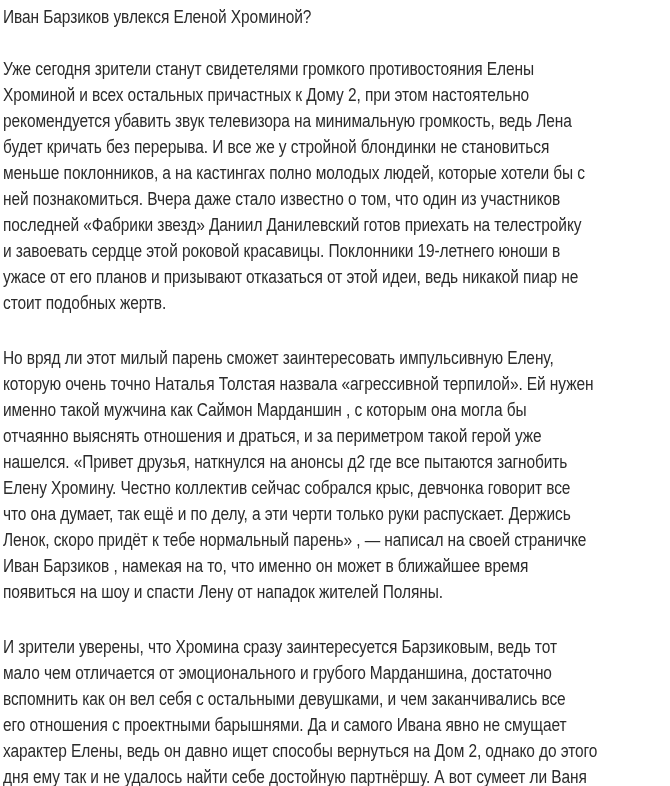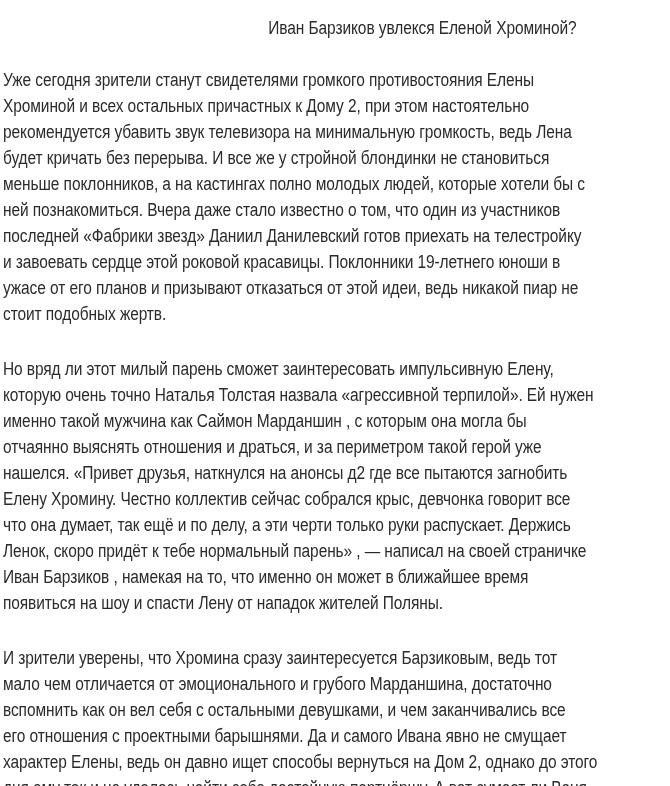"Иван Барзиков увлекся Еленой Хроминой?" .title { margin: 15px 0 0 0 -> 4px 0 0 0; text-align: right -> none }
